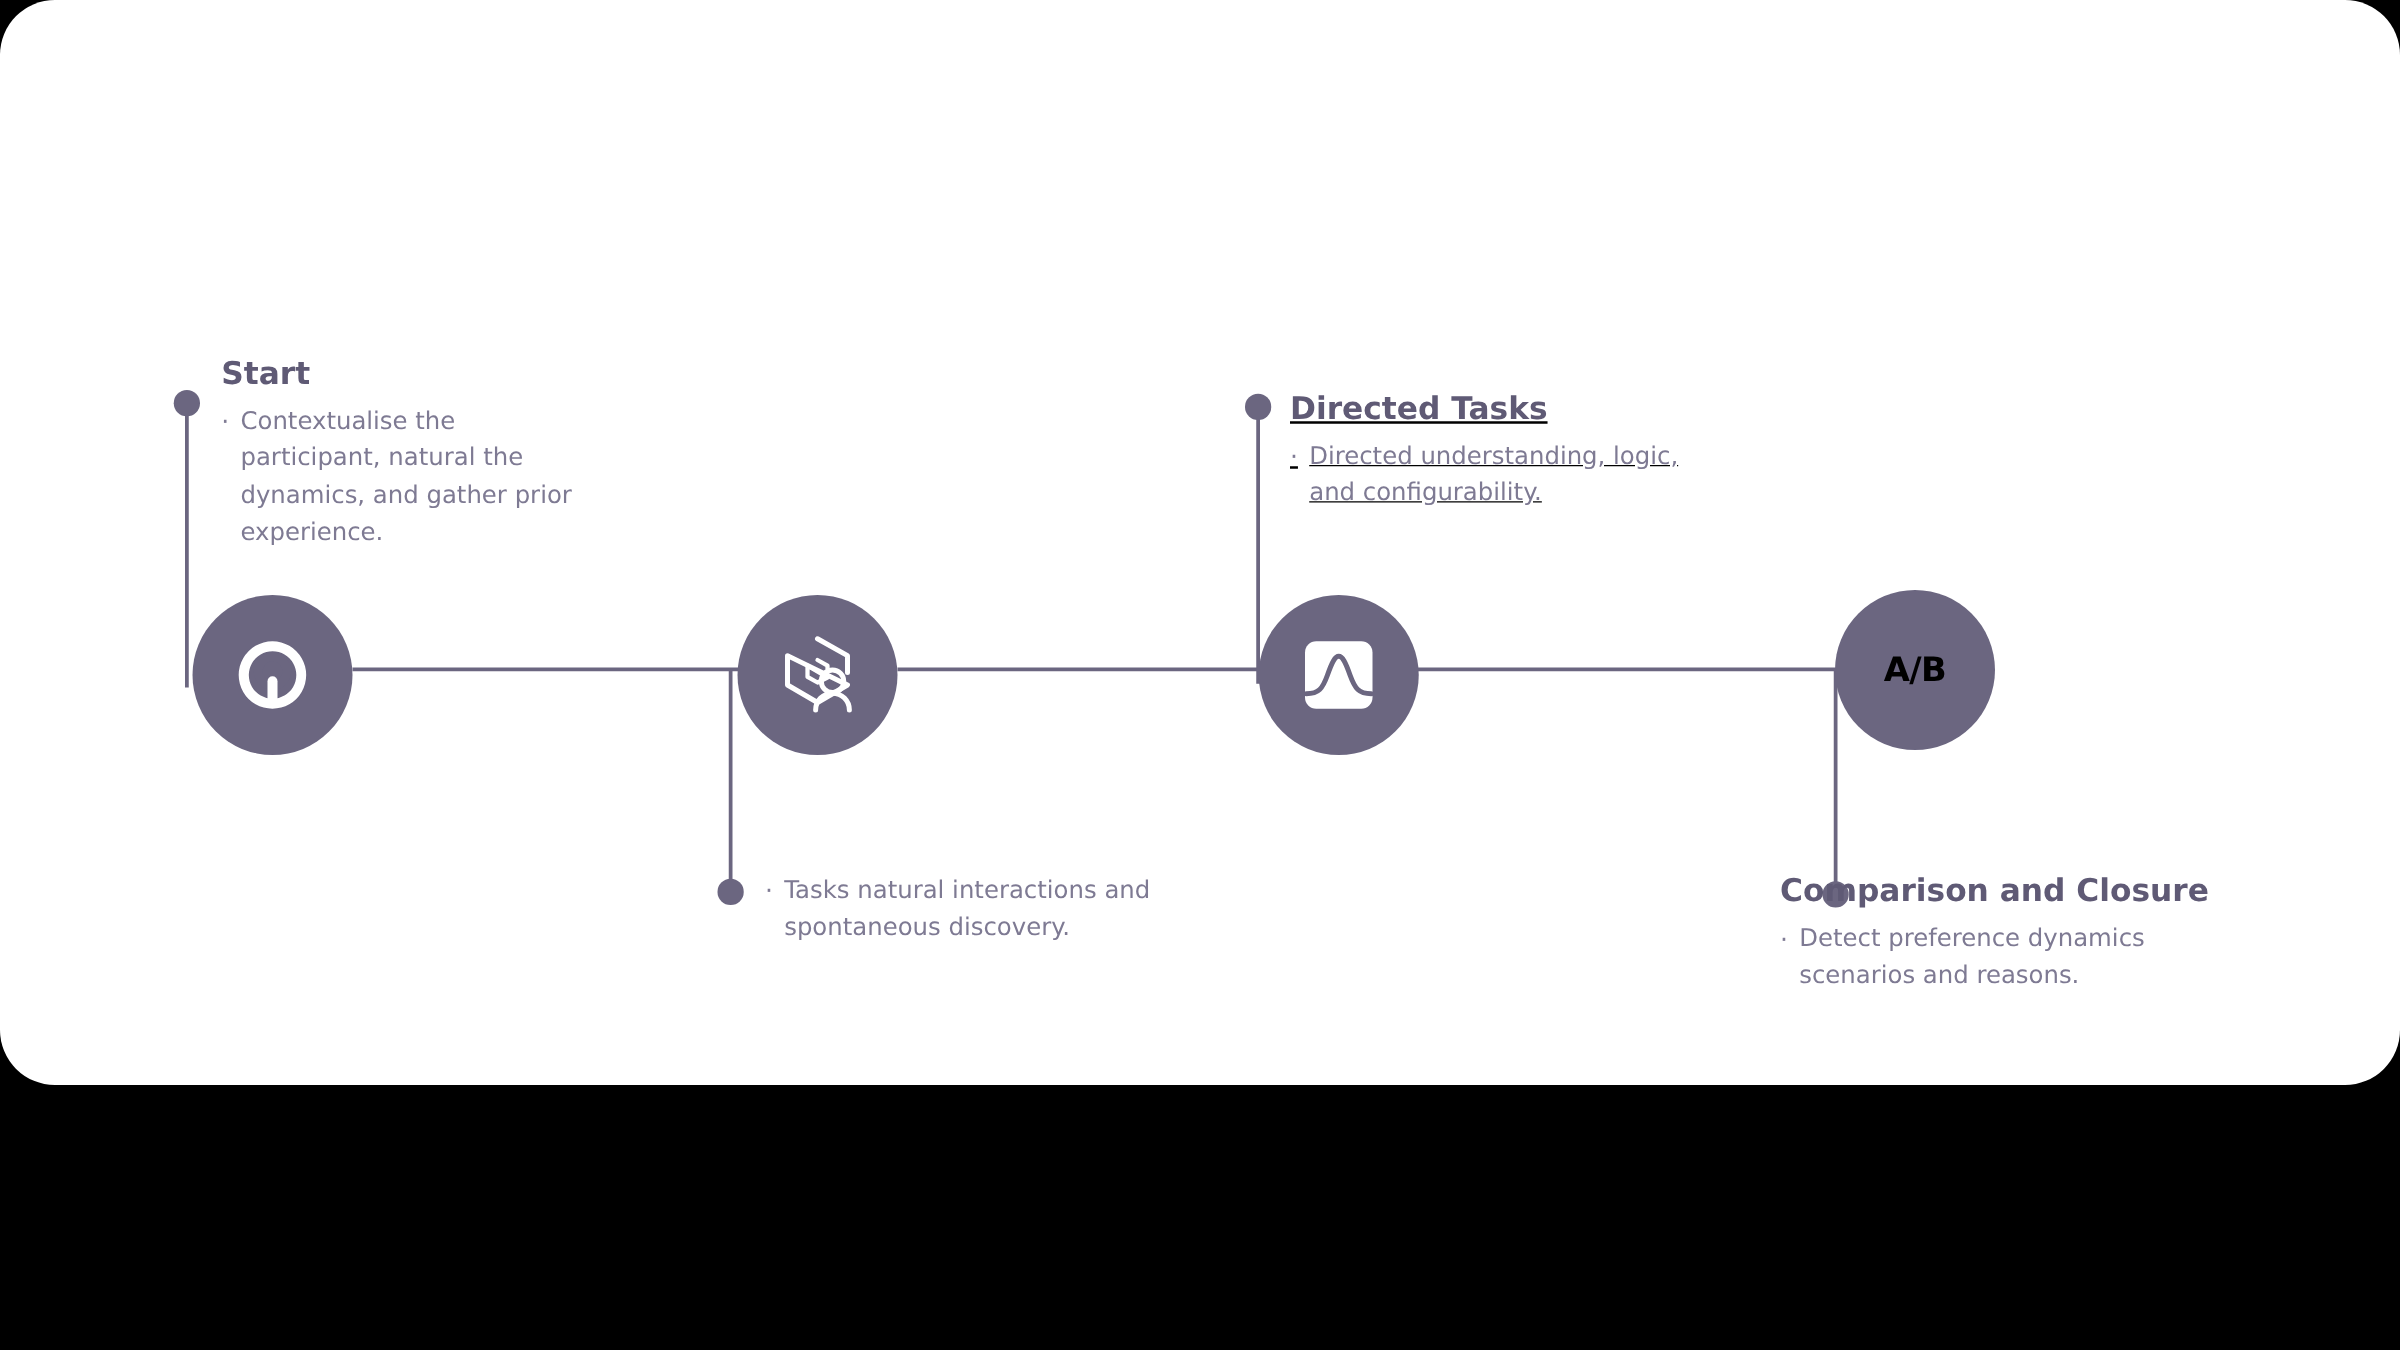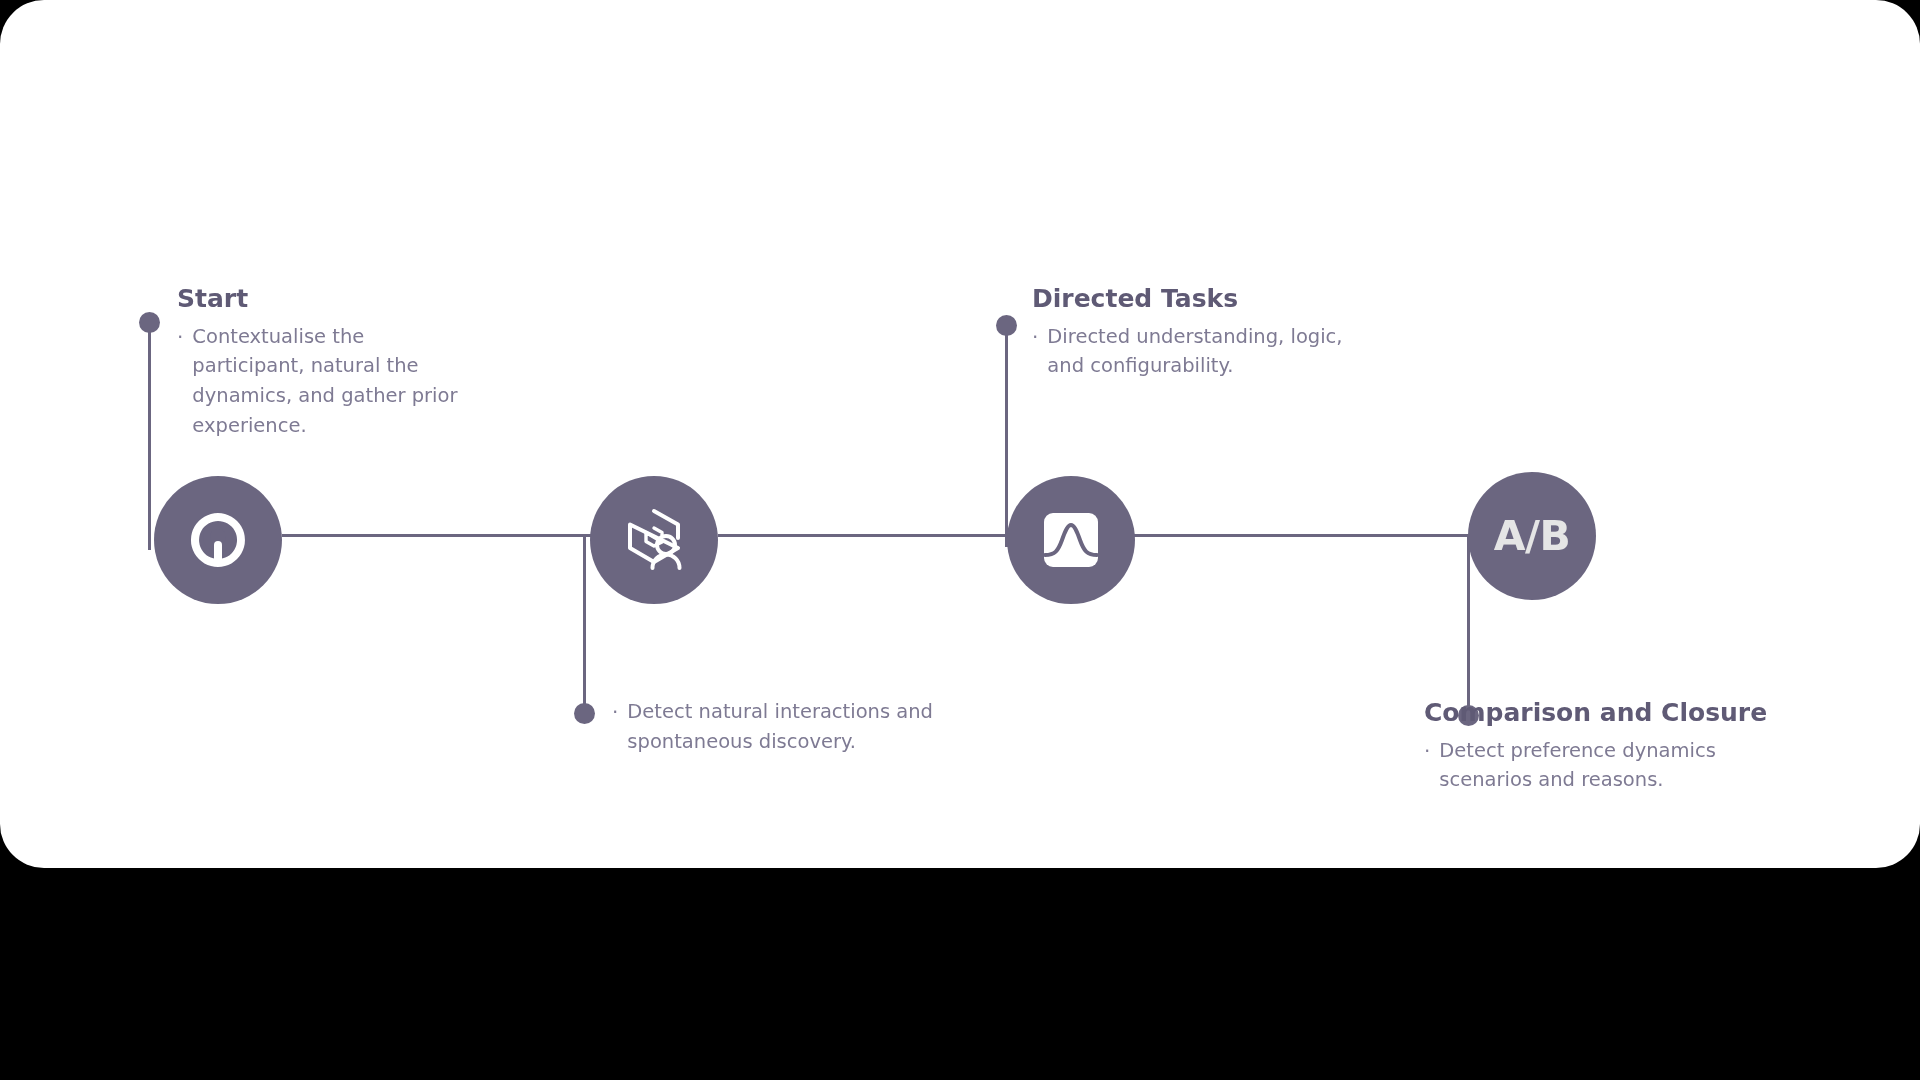"Directed Tasks" div.label-block { text-decoration: none -> underline; top: 285px -> 313px }
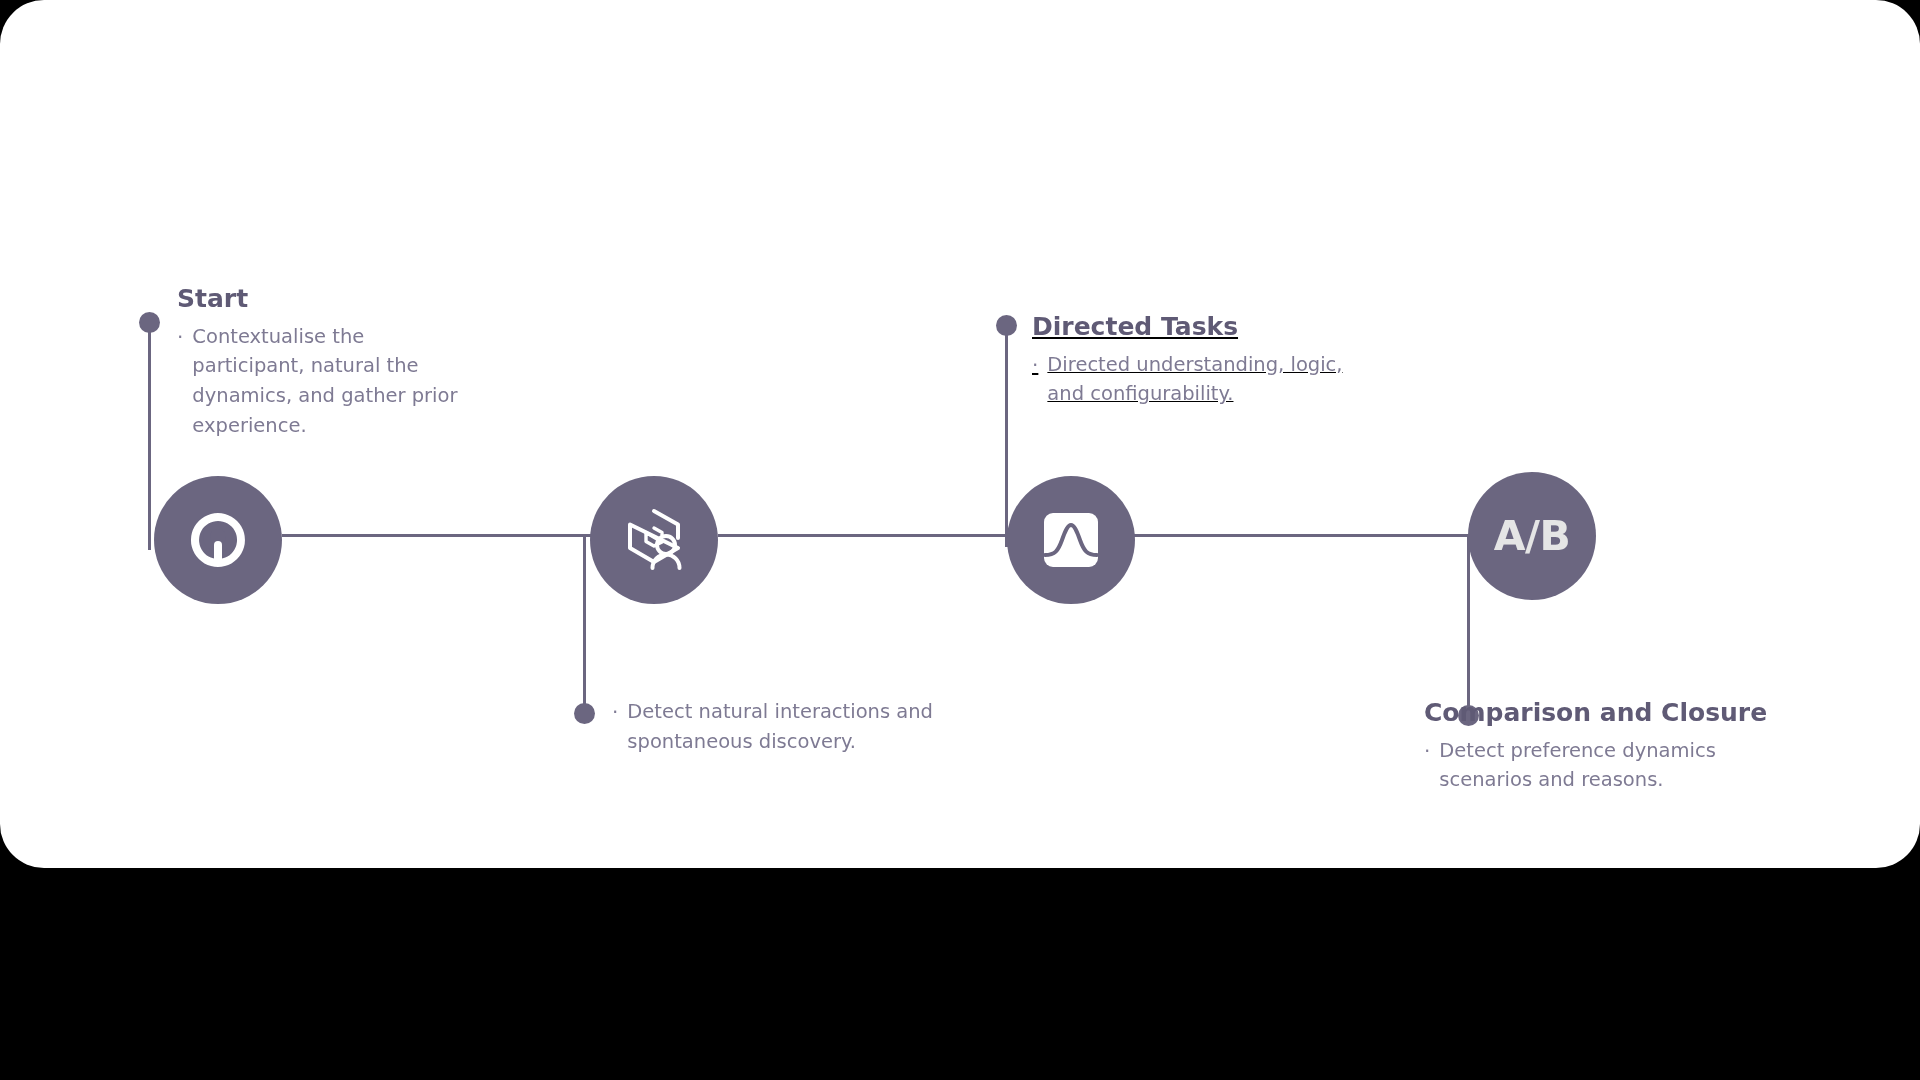"A/B" .node .ab-text { color: #e5e5e5 -> #000000; font-size: 41px -> 27px }
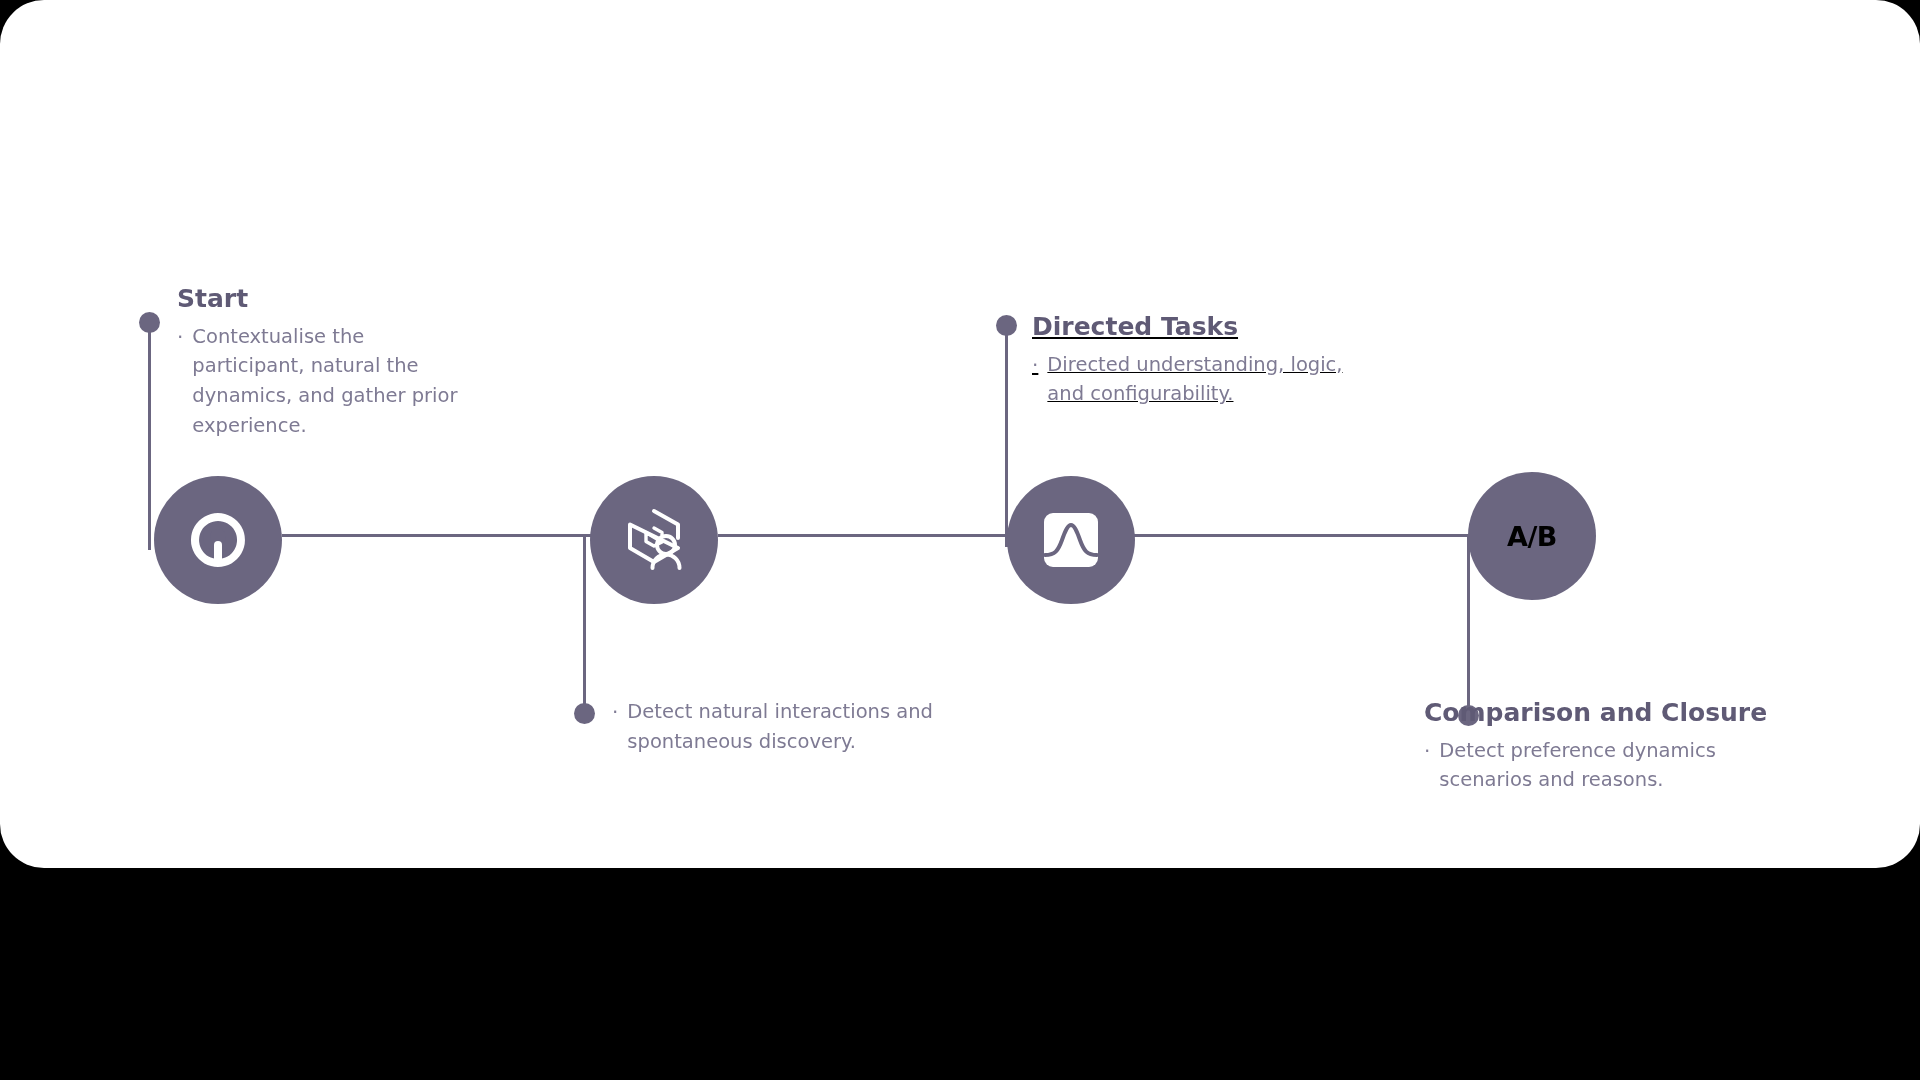"Detect natural interactions and" span.bullet-text { text: Detect -> Tasks }
